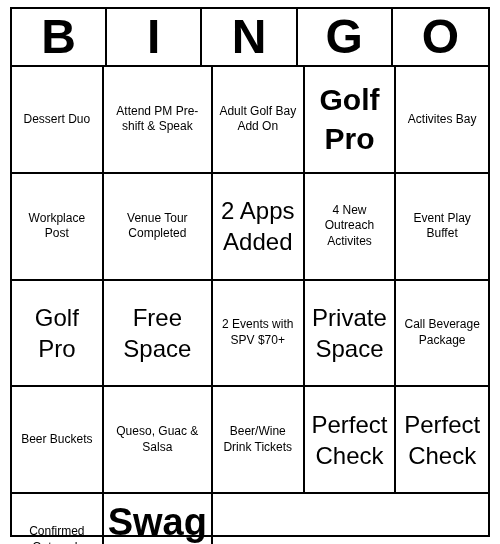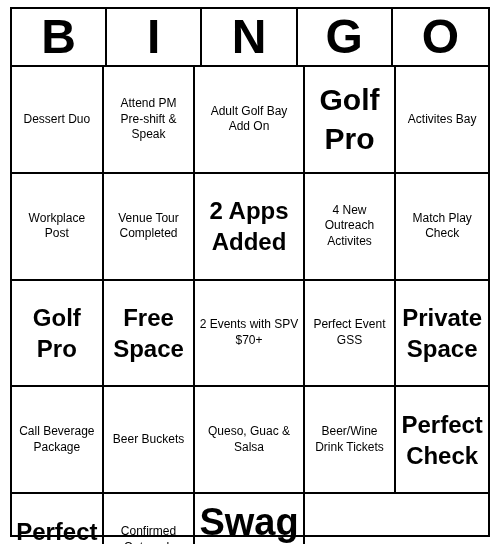"2 Apps Added" .bingo-cell.large-text { font-weight: bold -> normal }
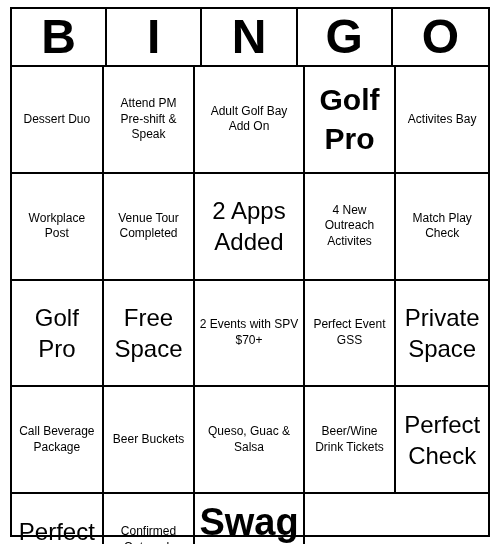"Match Play Check" div.bingo-cell { text: Match Play Check -> Event Play Buffet }
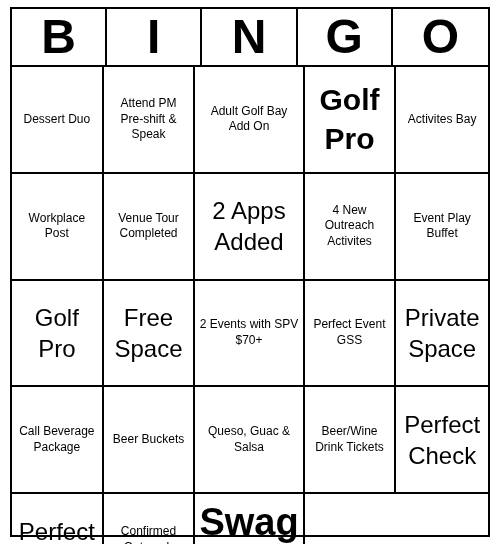"Perfect Event GSS" div.bingo-cell { html: <div>Perfect Event GSS</div> -> none }
